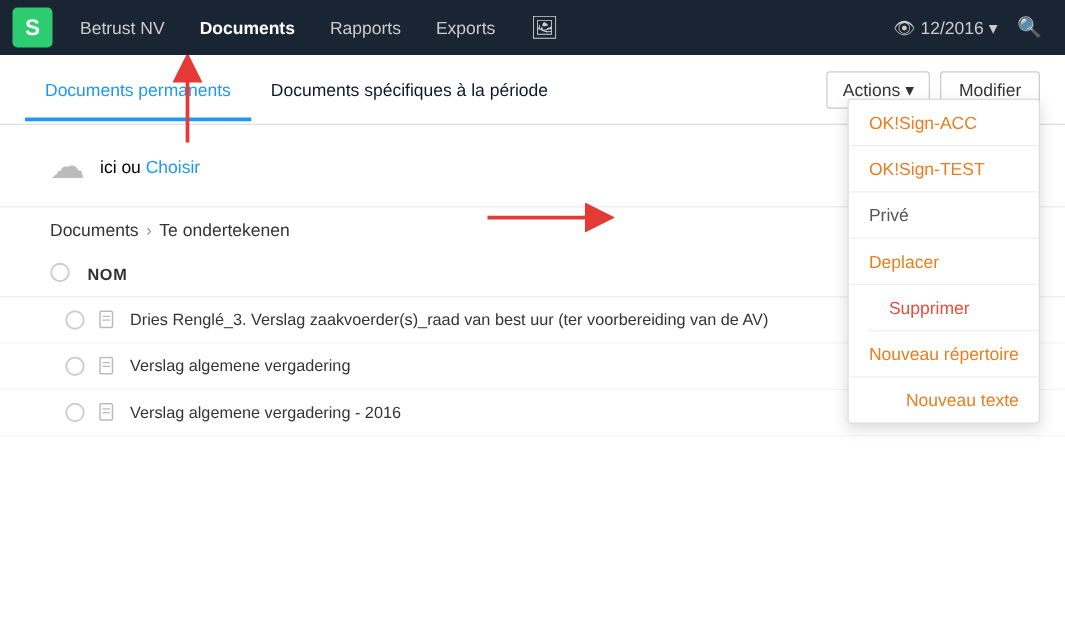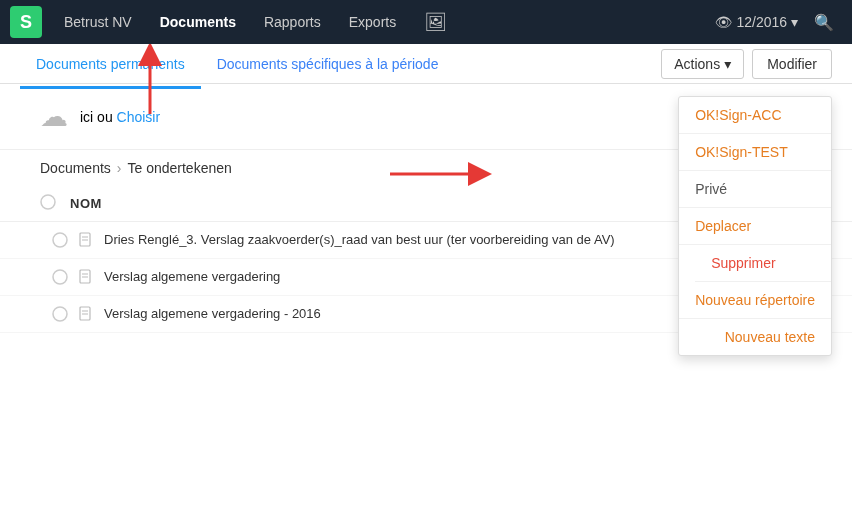"Documents permanents" .tabs-bar { height: 40px -> 56px }
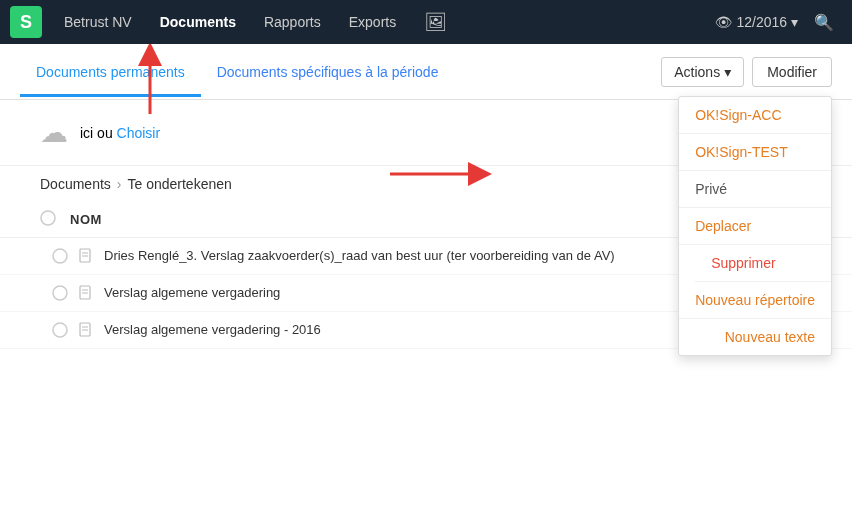"Documents spécifiques à la période" .tab { color: #3b82f6 -> #0f172a }
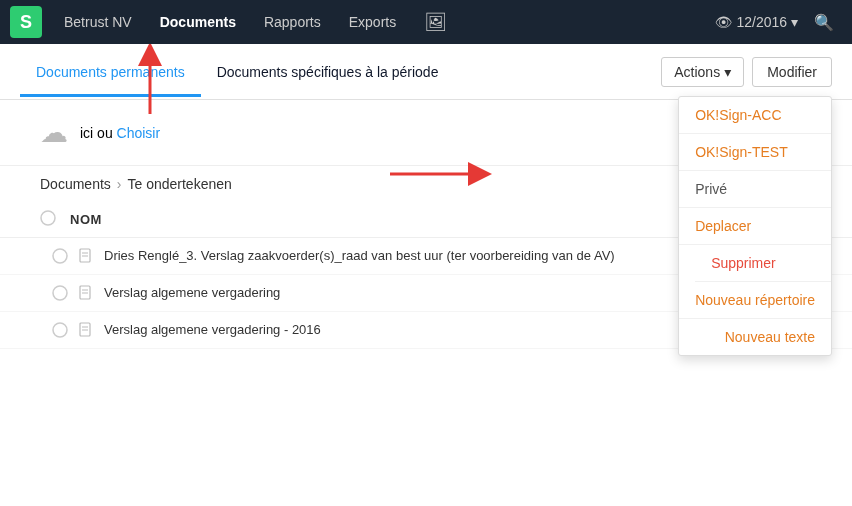"OK!Sign-ACC" .dropdown-menu { top: 52px -> 35px }
